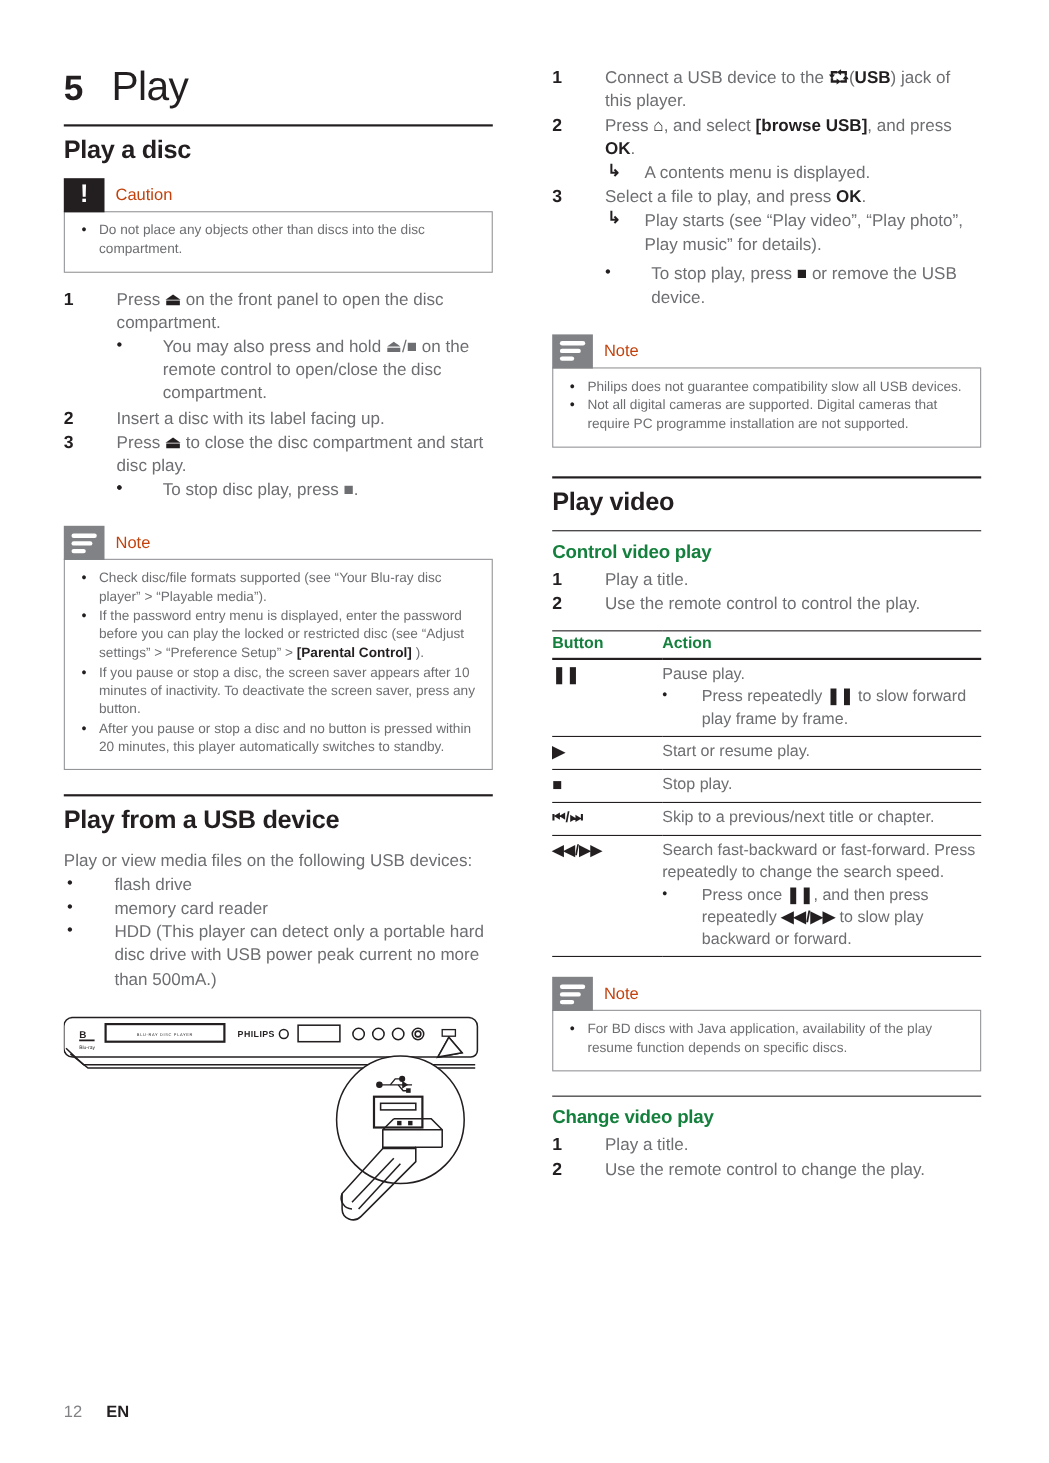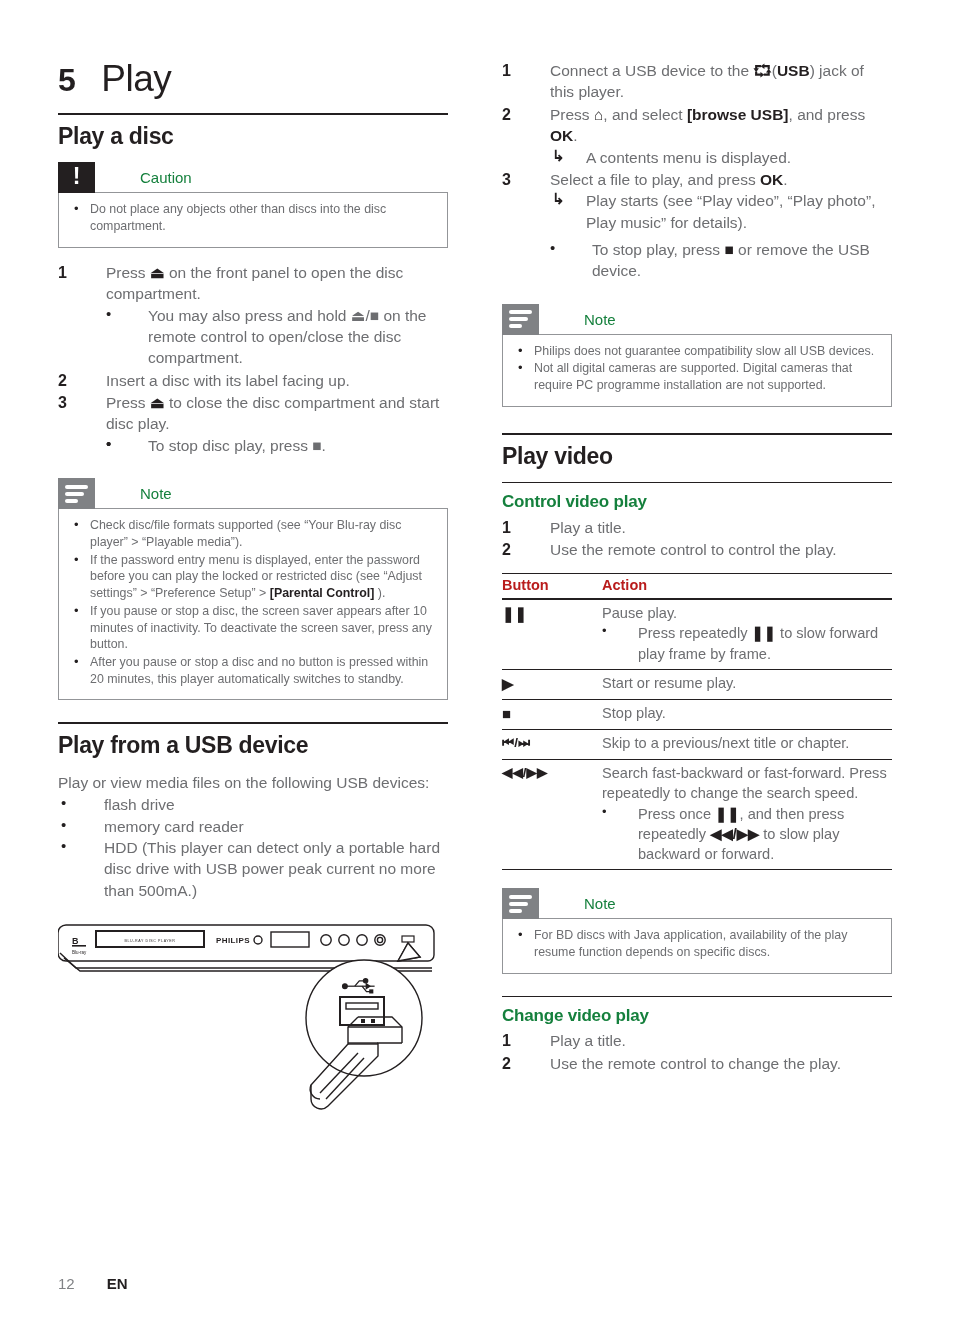"Caution" .tab-label { color: #15803d -> #c2410c; margin-left: 35px -> none }
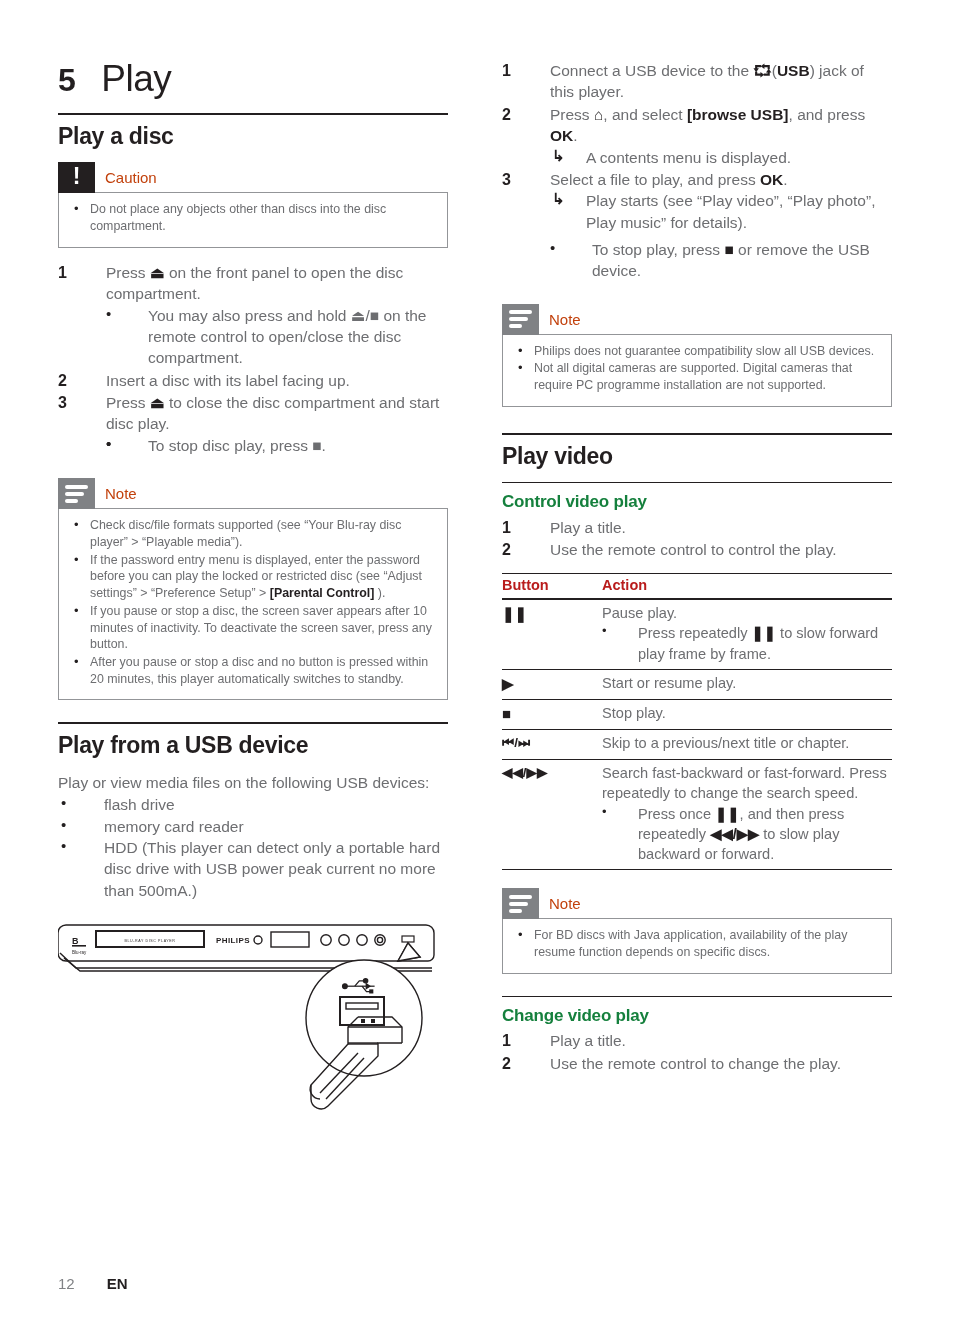"Button" table.btn th { color: #b91c1c -> #15803d }
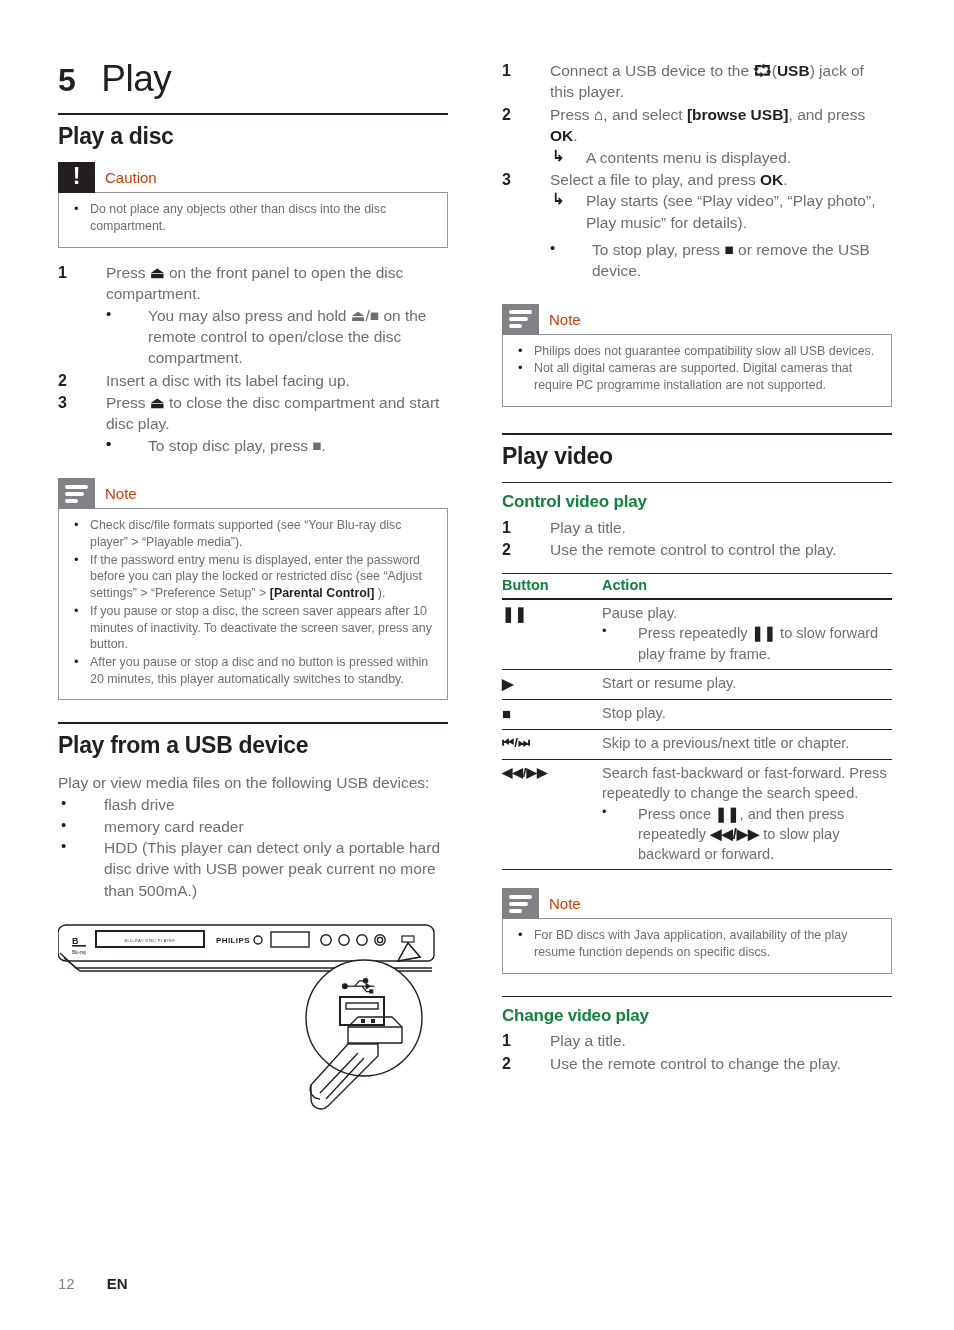"12" .footer { gap: 32px -> 22px }
